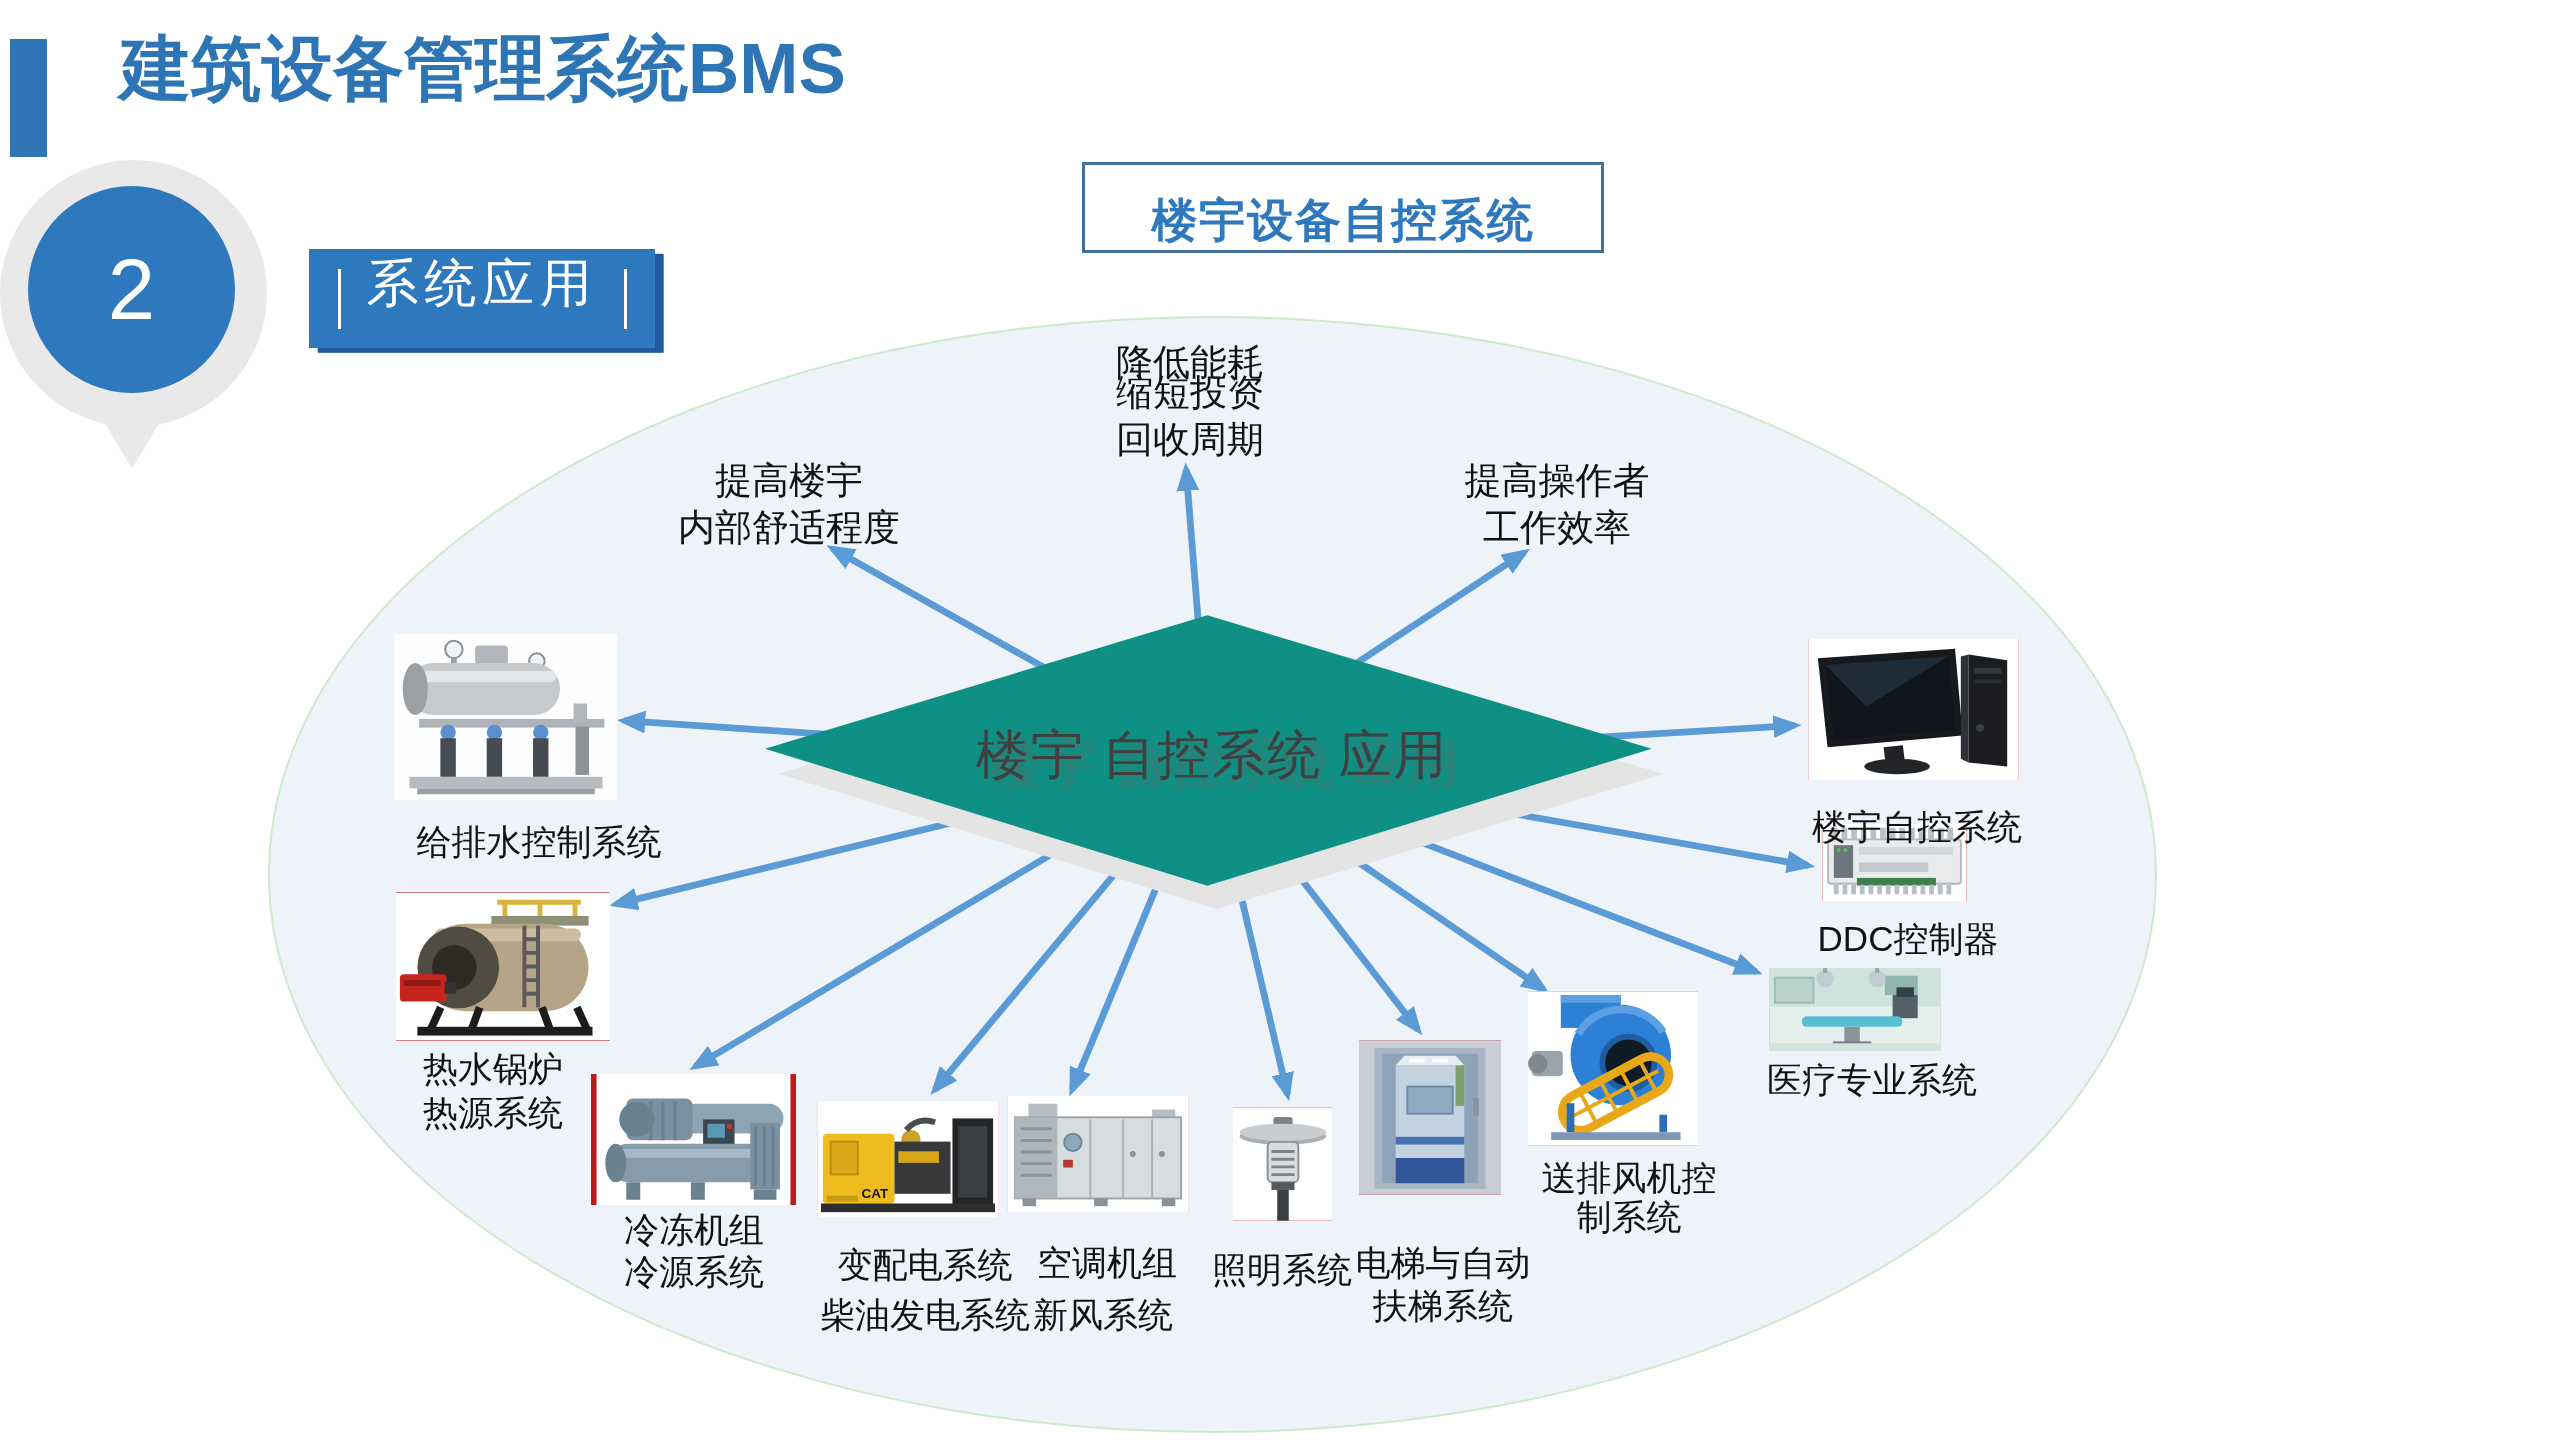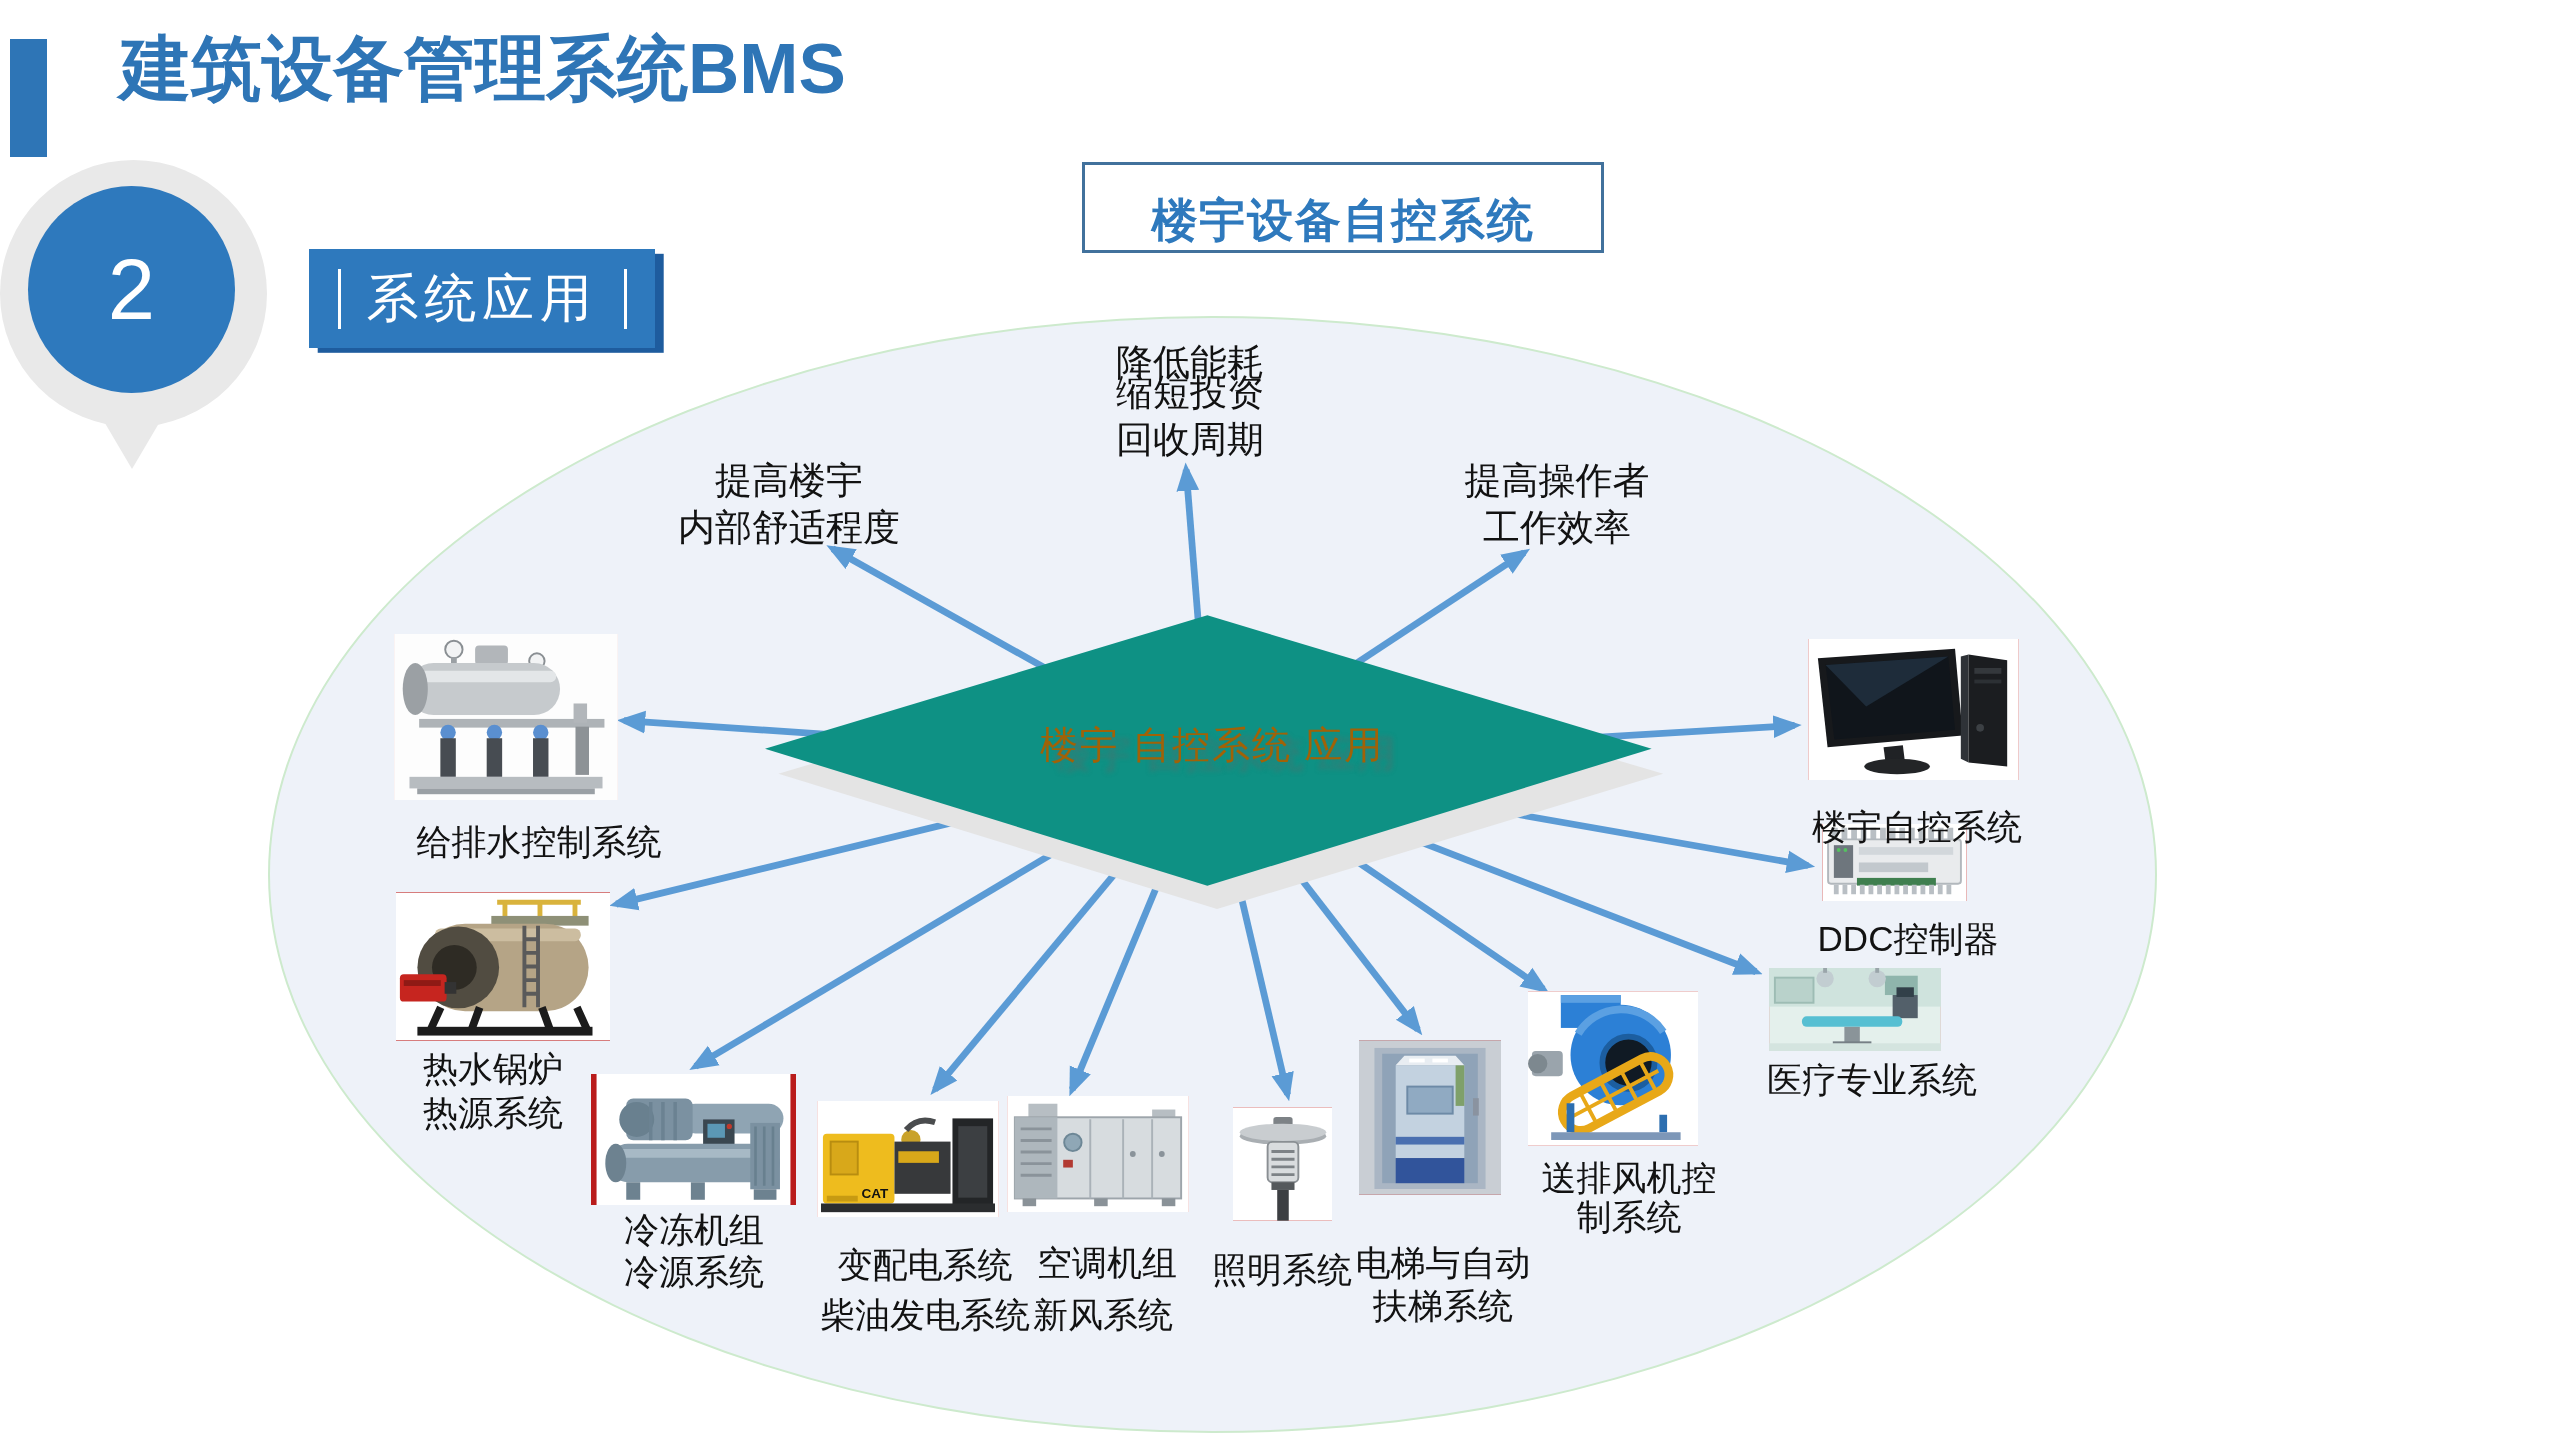"系统应用" #section-tag { align-items: center -> none }
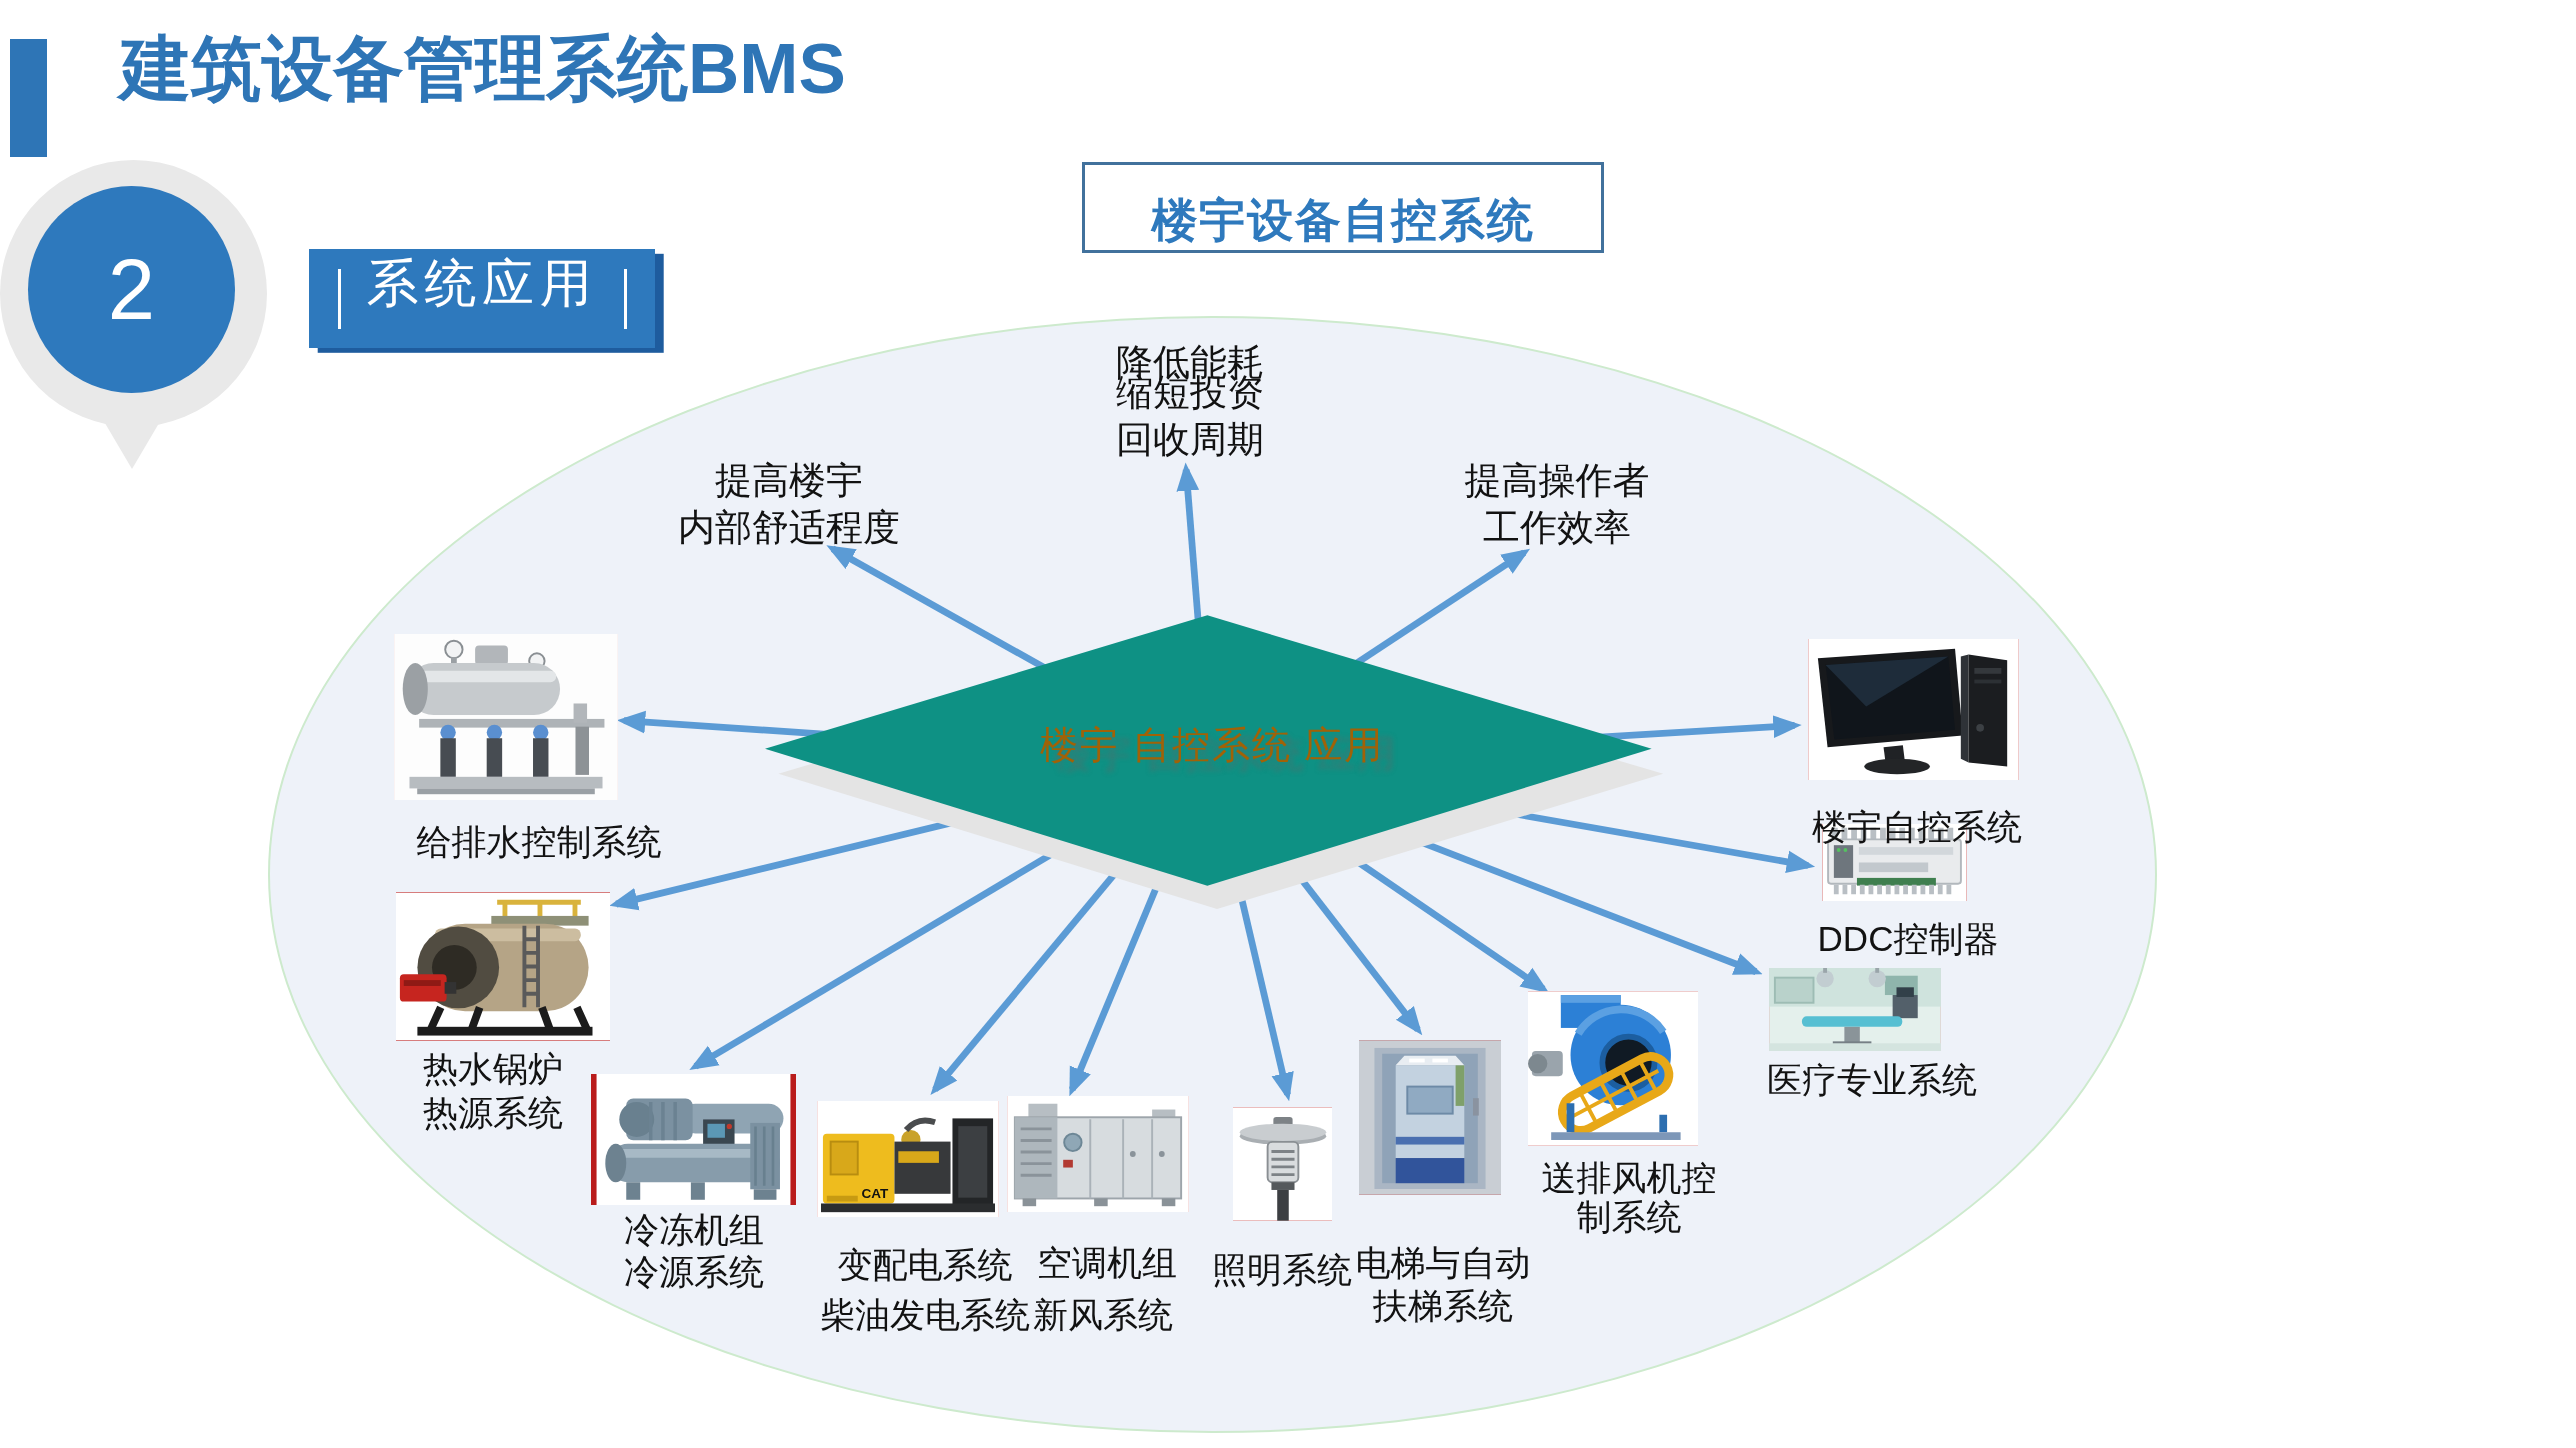"楼宇 自控系统 应用" #diamond-label { color: #a16207 -> #404040; font-size: 38px -> 53px }
